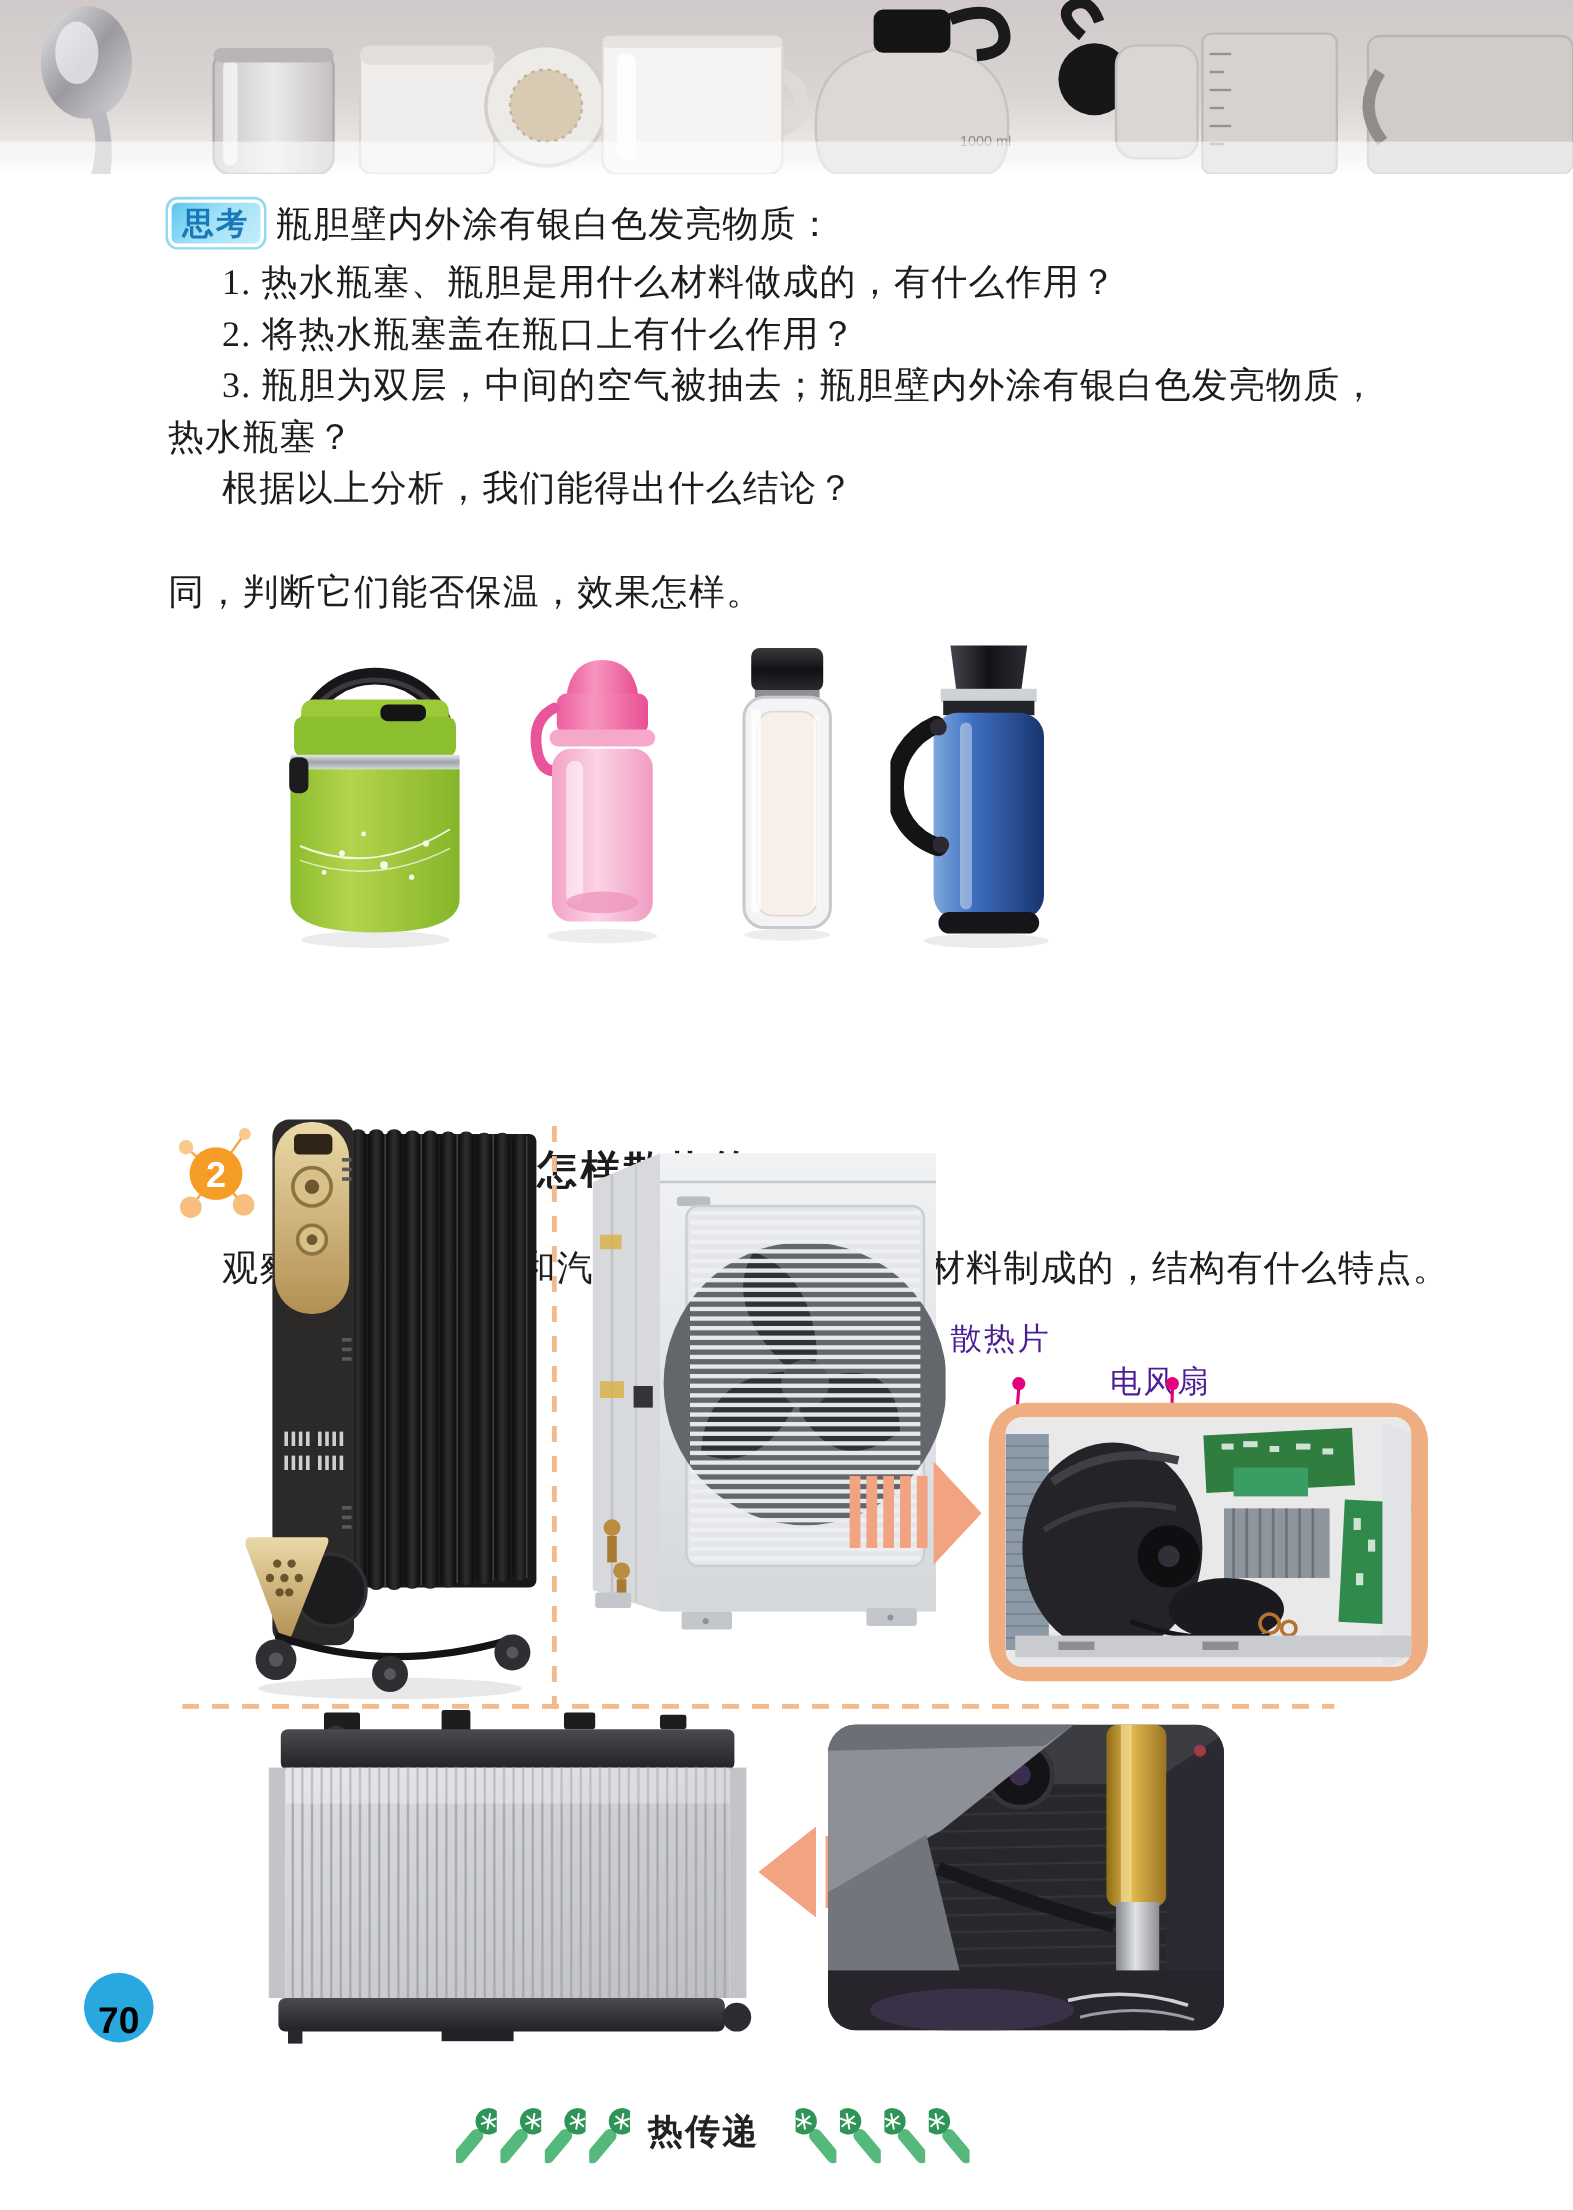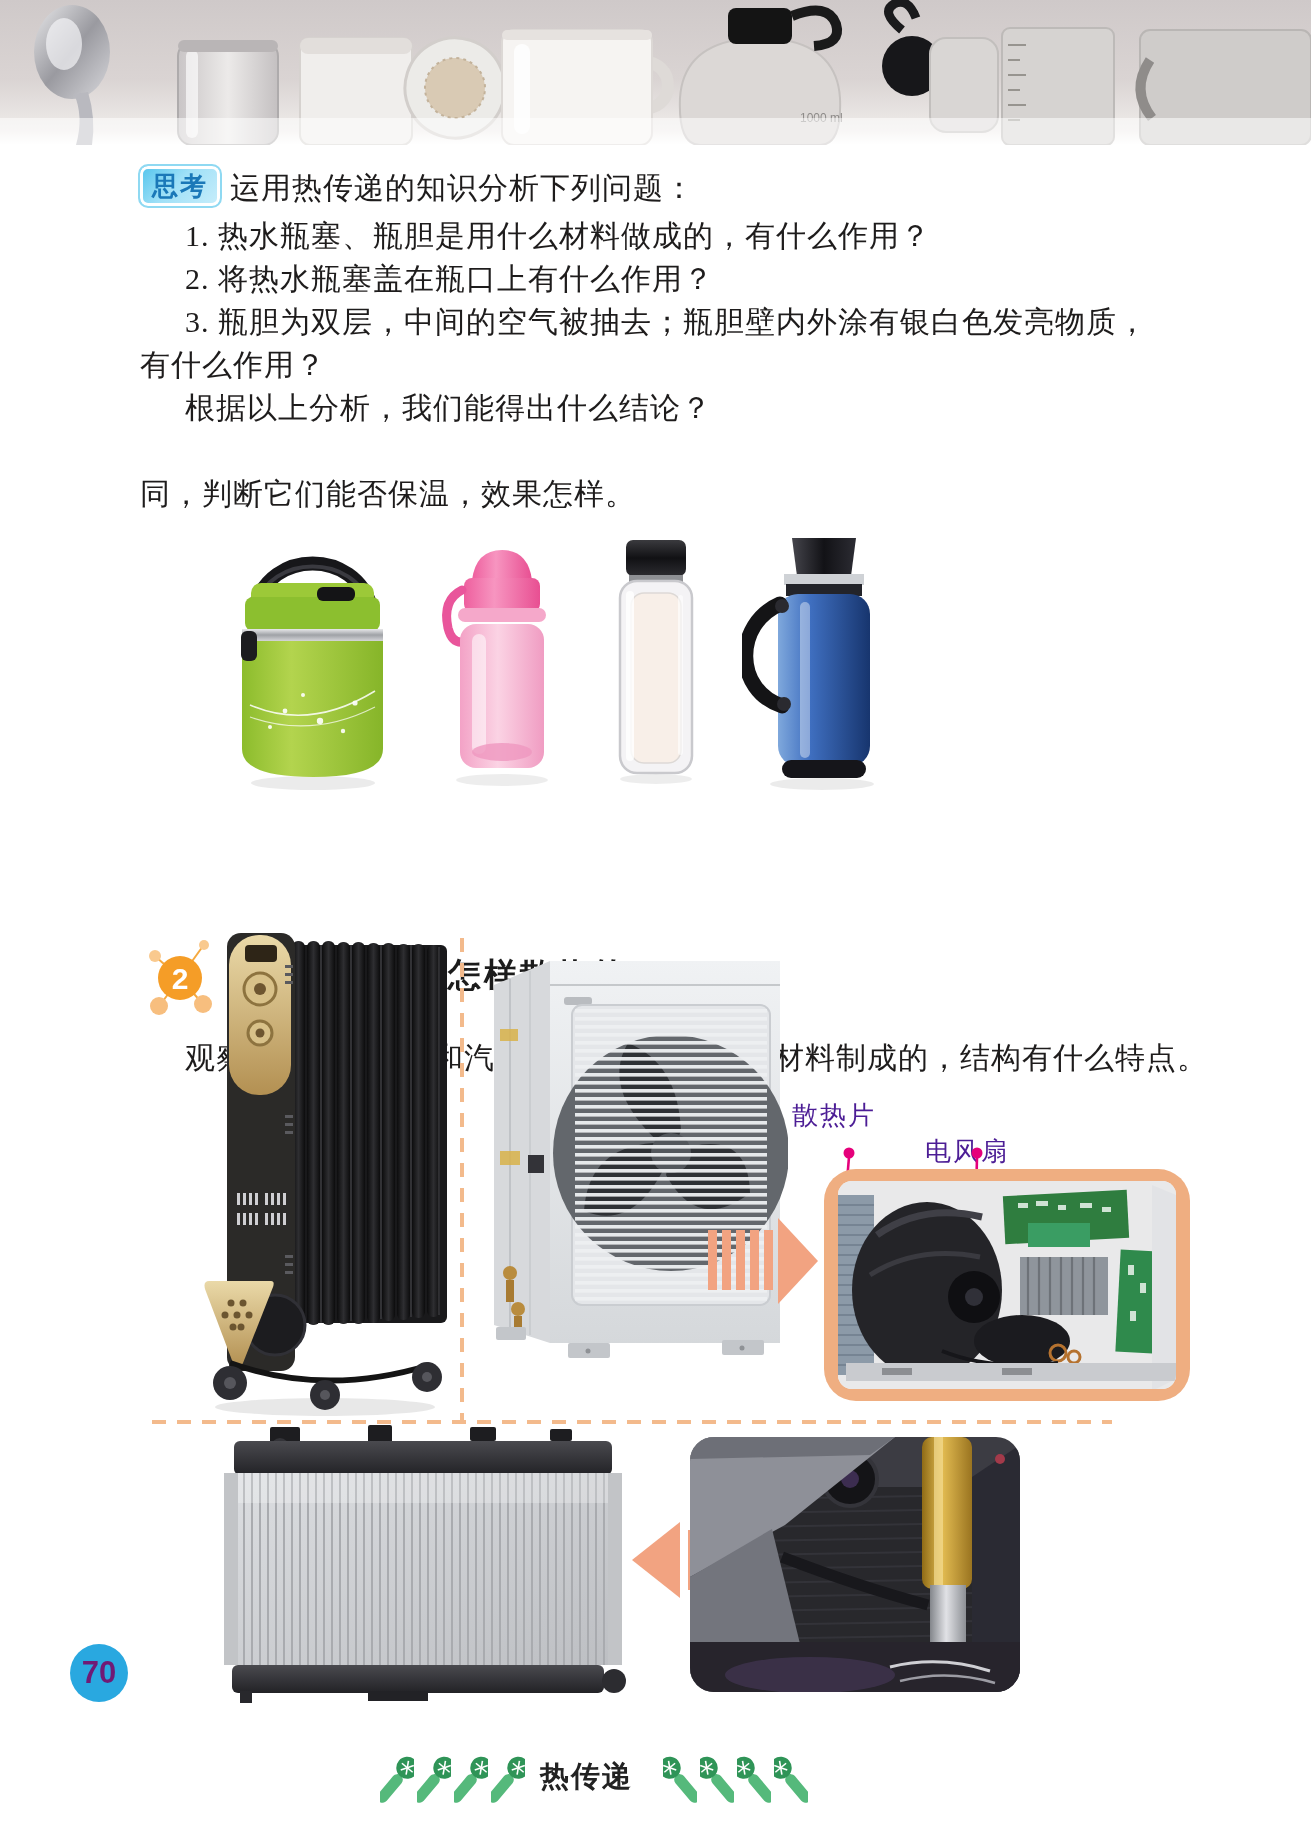"运用热传递的知识分析下列问题：" div.abs { text: 运用热传递的知识分析下列问题 -> 瓶胆壁内外涂有银白色发亮物质 }
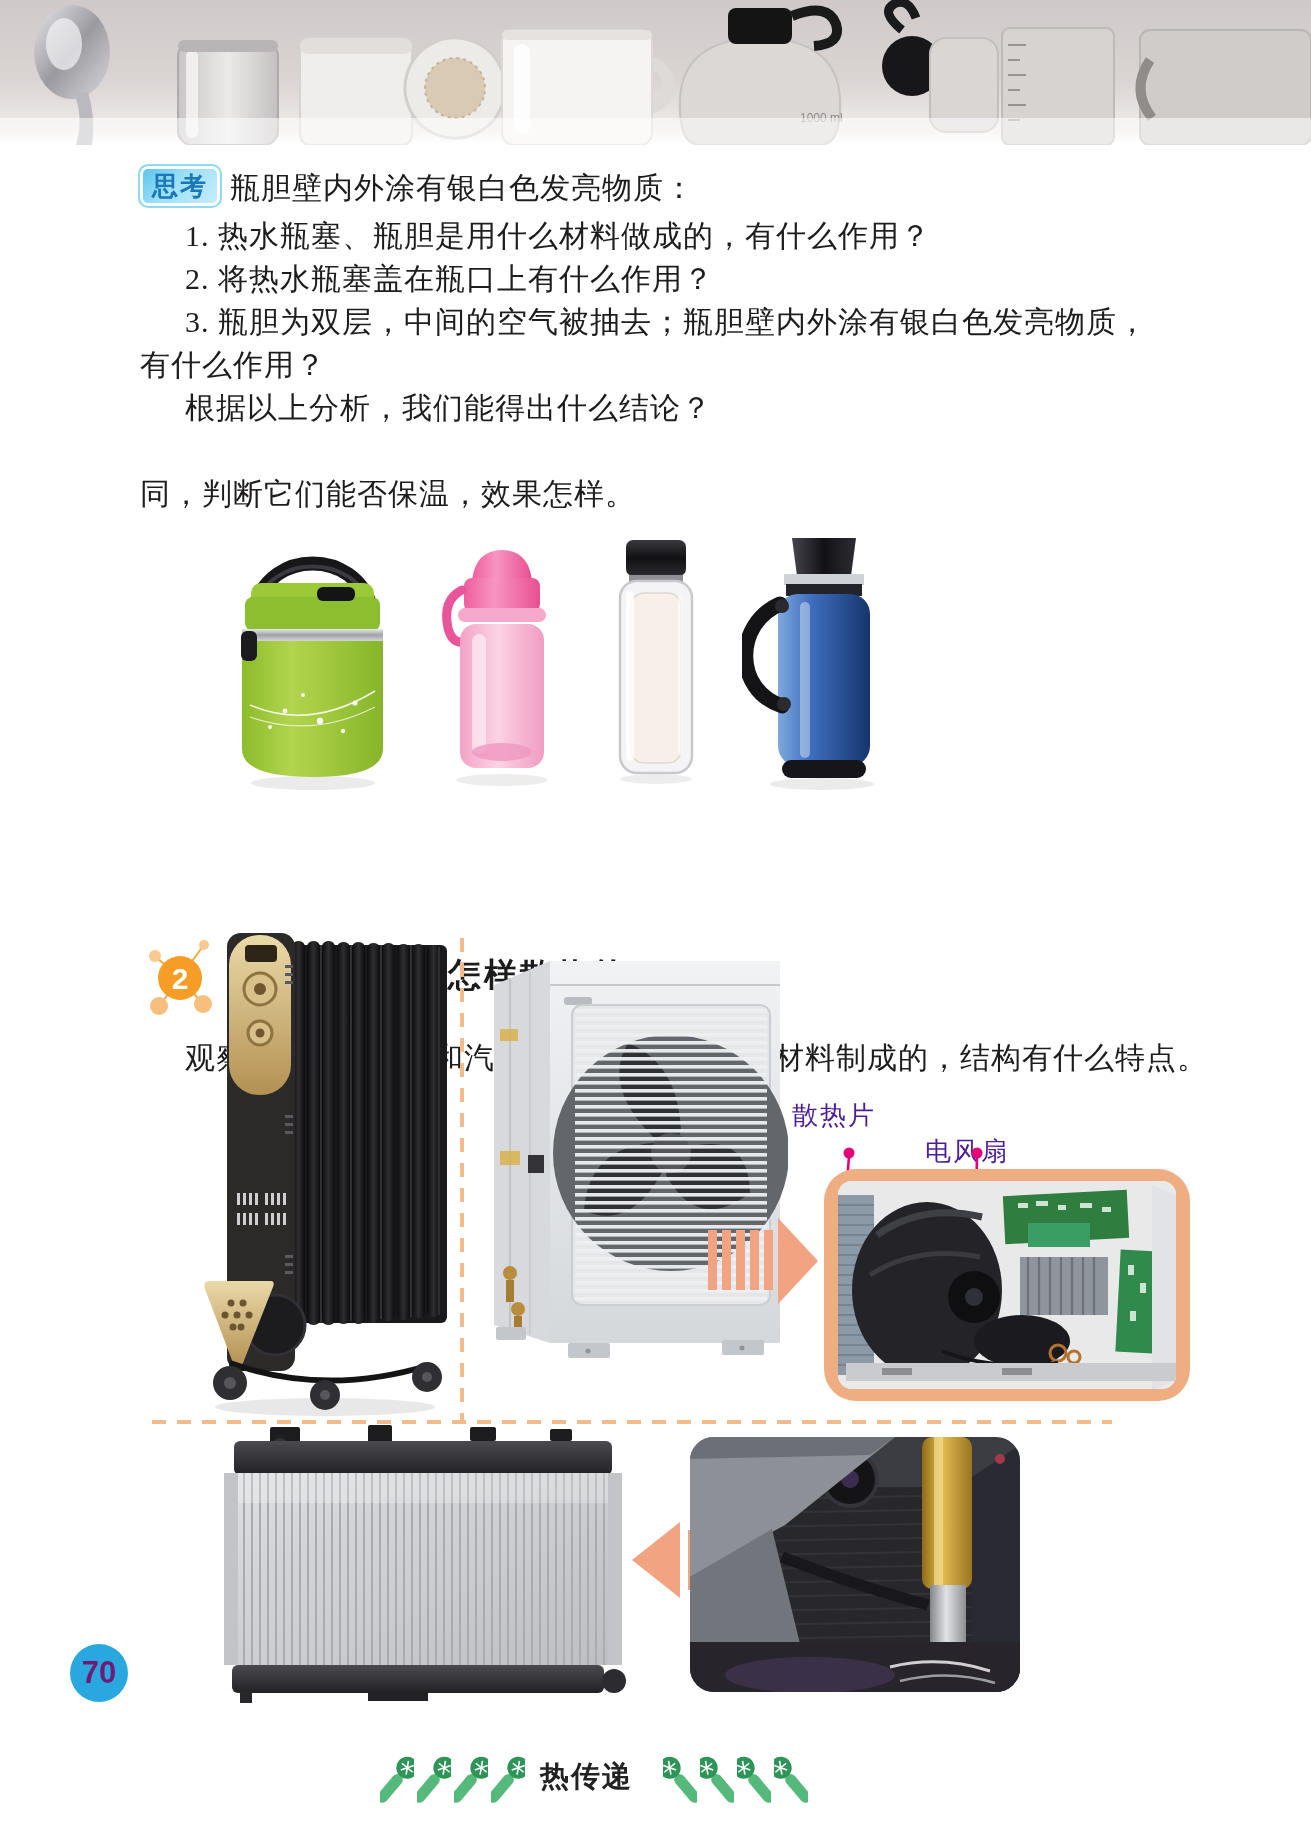"有什么作用？" div.abs { text: 有什么作用 -> 热水瓶塞 }
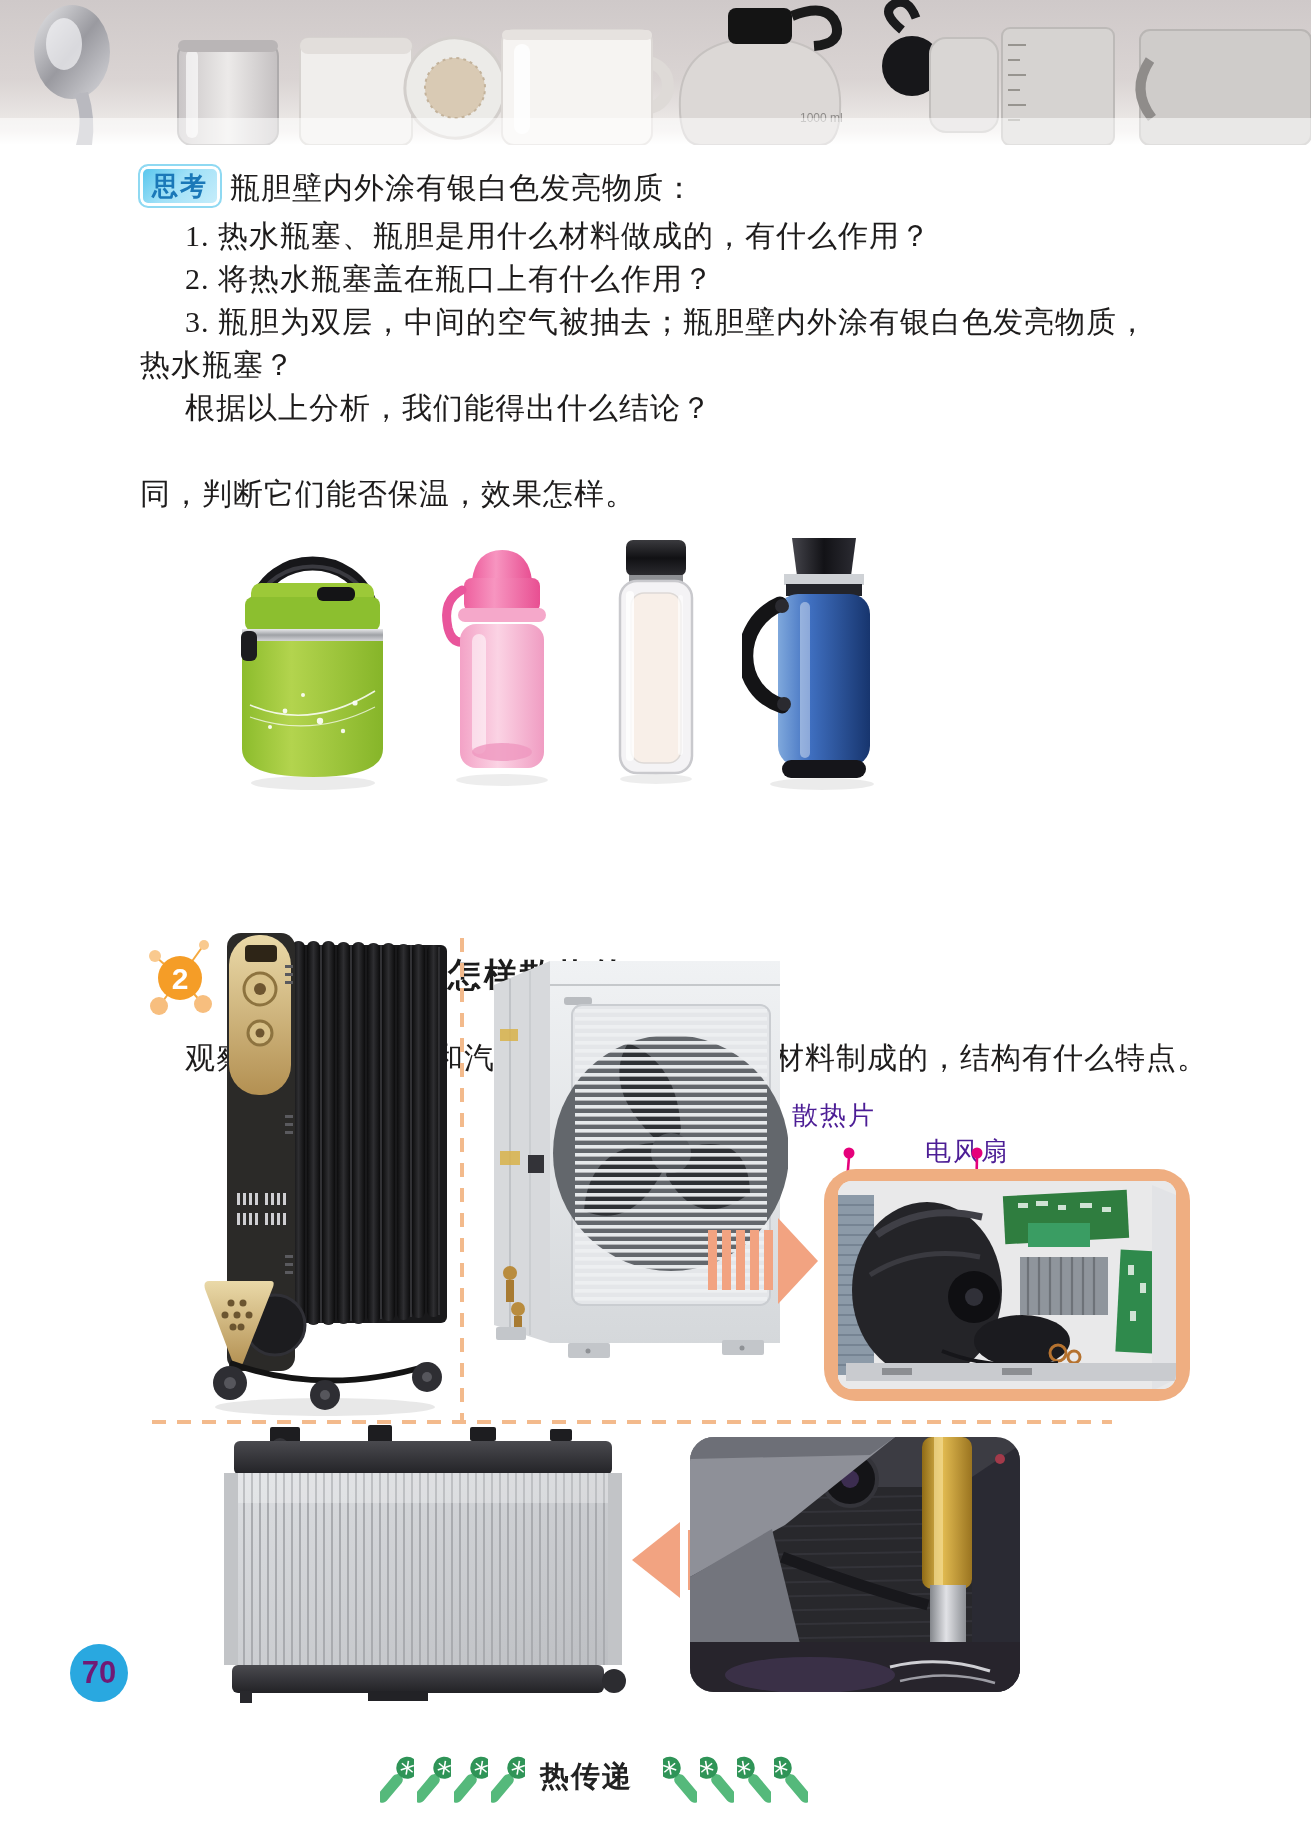"70" .page-num { align-items: center -> flex-end; color: #701a75 -> #000000 }
